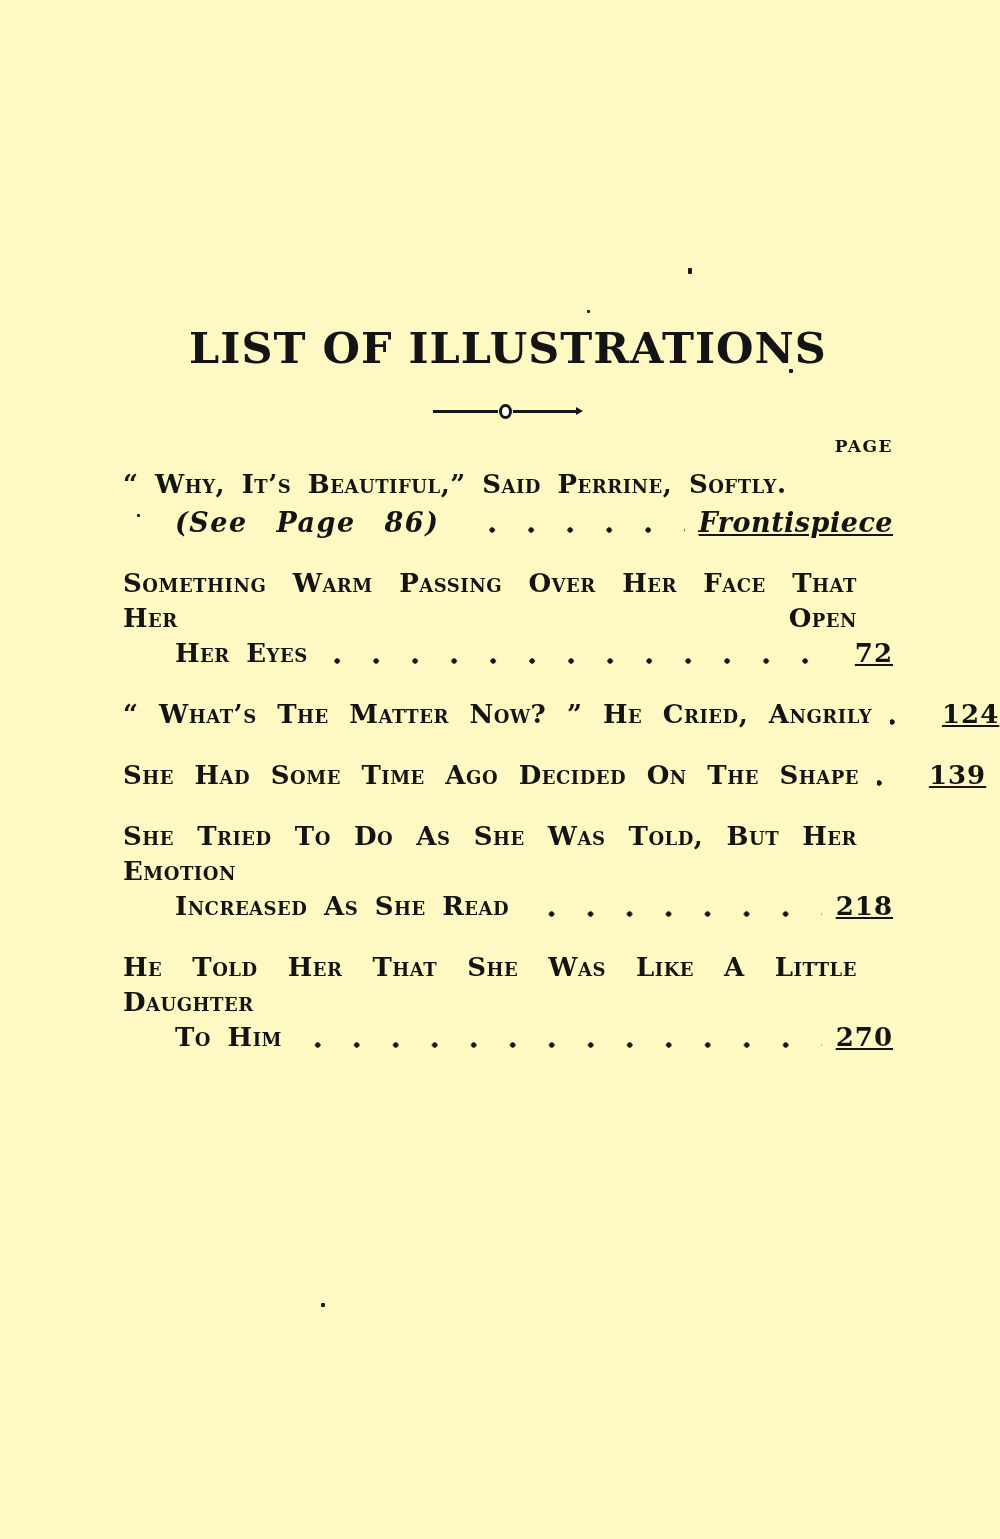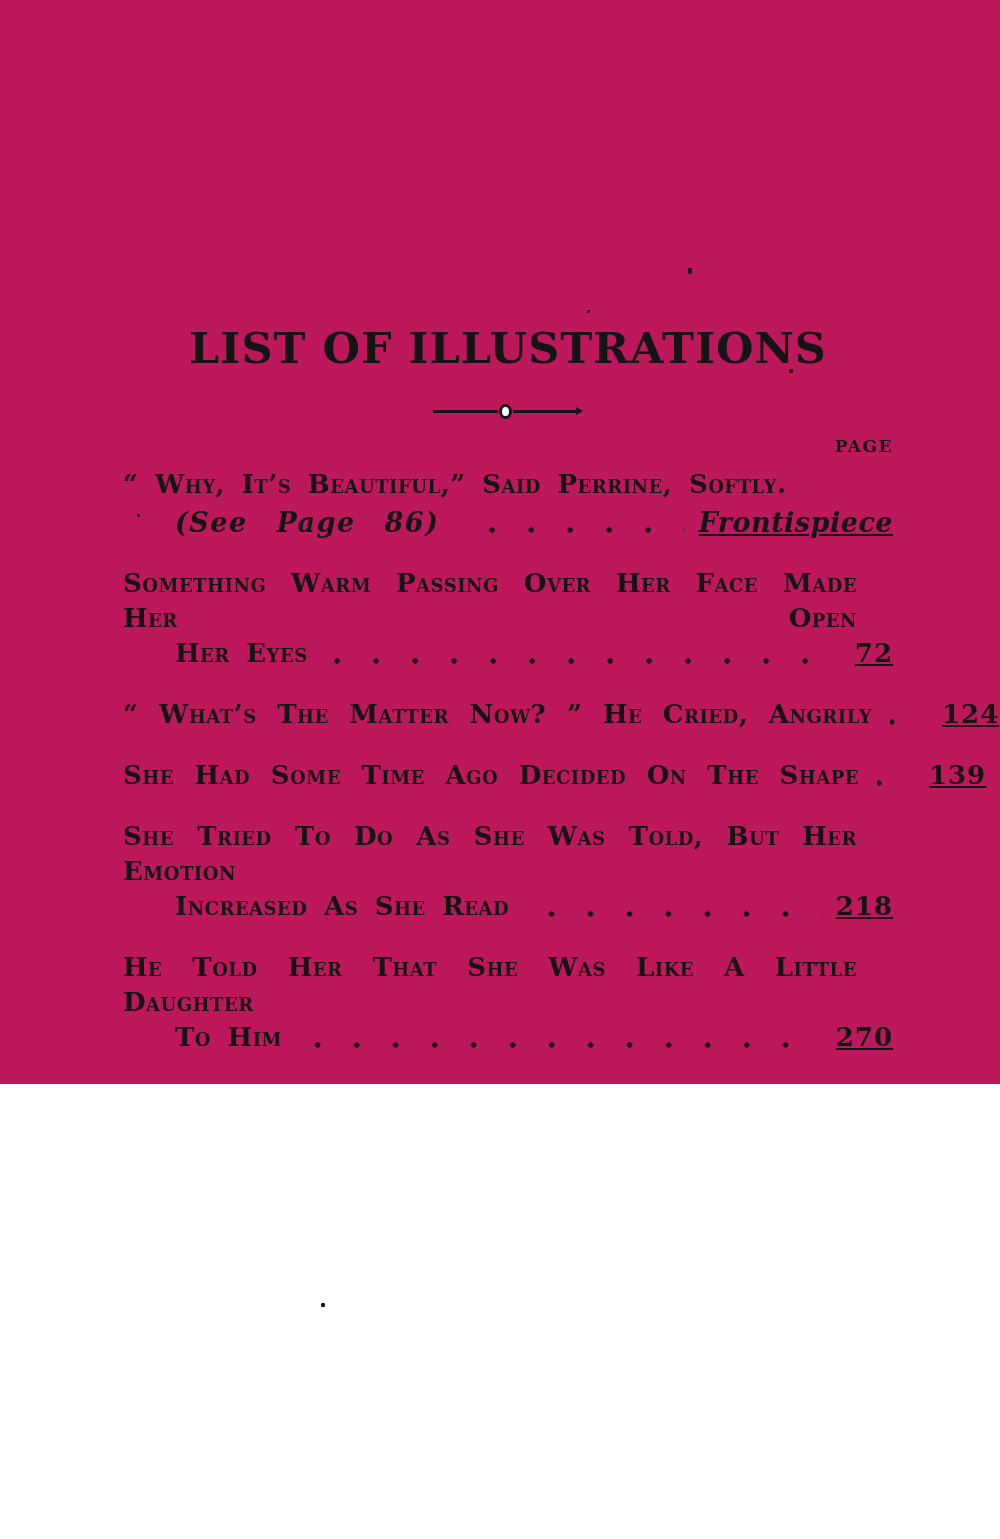"LIST OF ILLUSTRATIONS" .sheet { background: #be185d -> #fef9c3; height: 1084px -> 1539px }
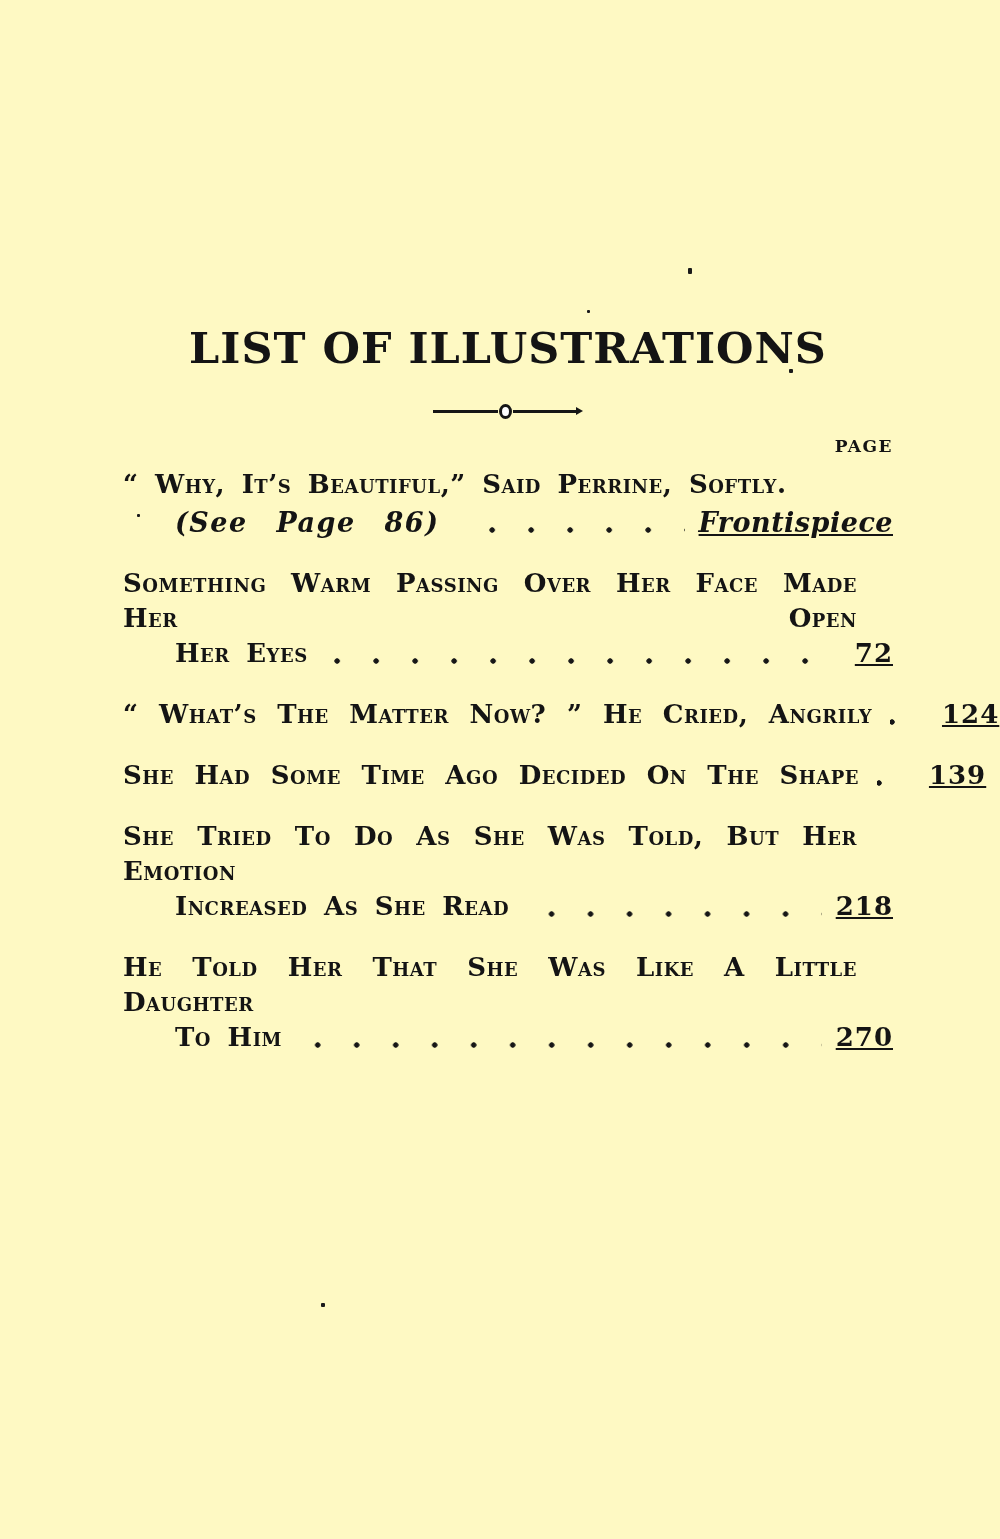"Something Warm Passing Over Her" span.caption { text: Made -> That }
